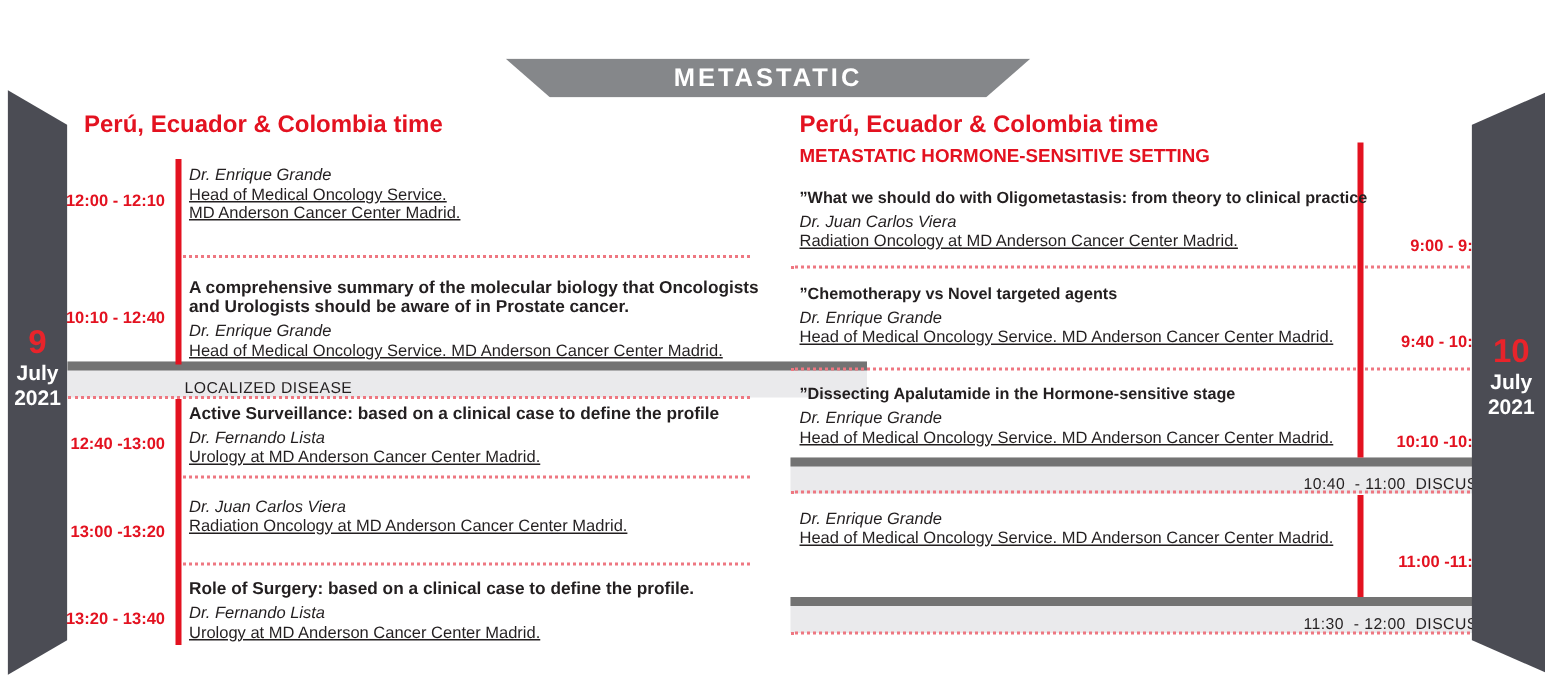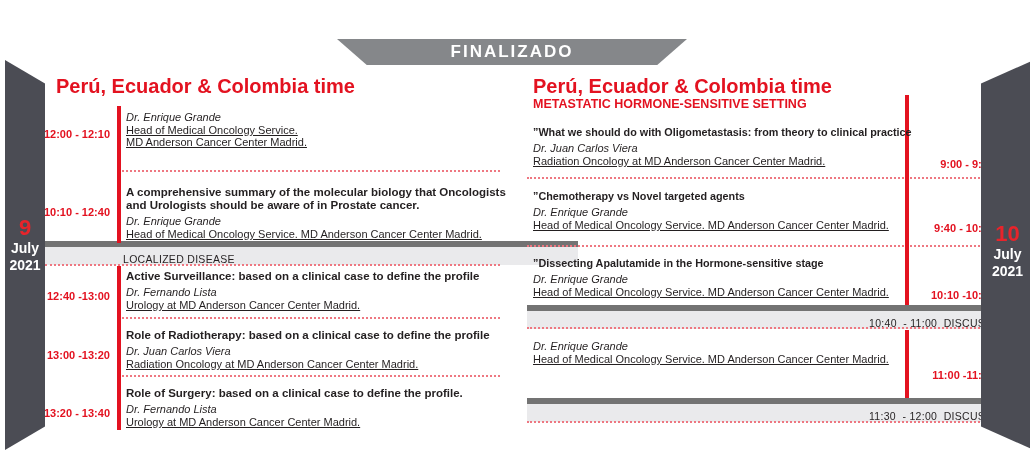"FINALIZADO" span { text: FINALIZADO -> METASTATIC }
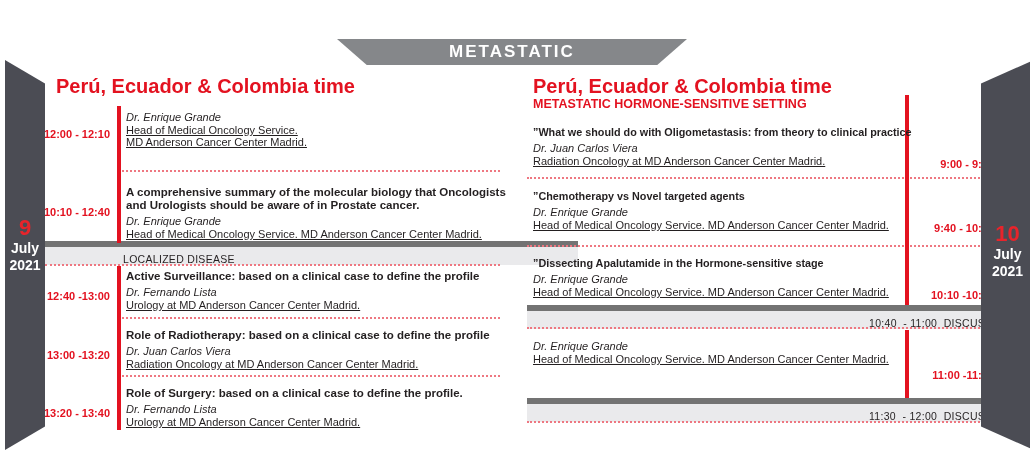"Perú, Ecuador & Colombia time" .tz { font-size: 20px -> 16px }
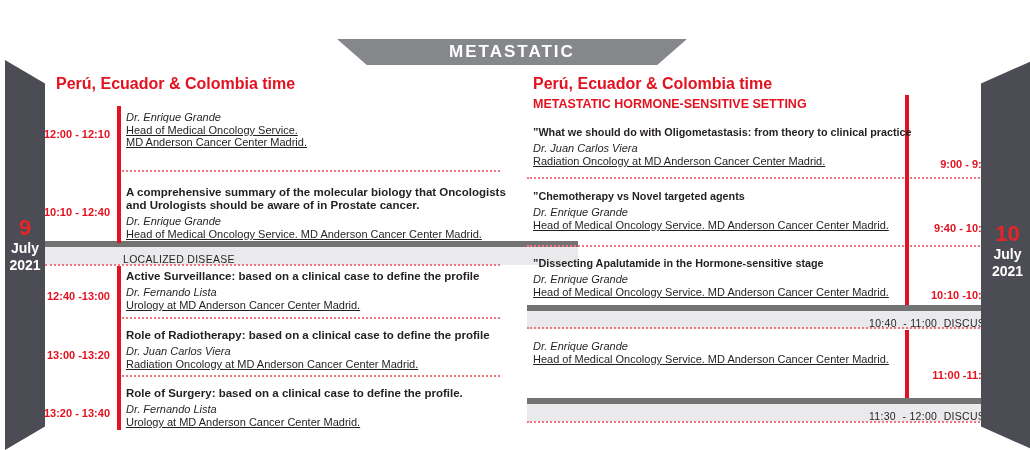"Role of Radiotherapy: based on" div.t { html: <div>Role of Radiotherapy: based on a clinical case to define the profile</div> -> none }
